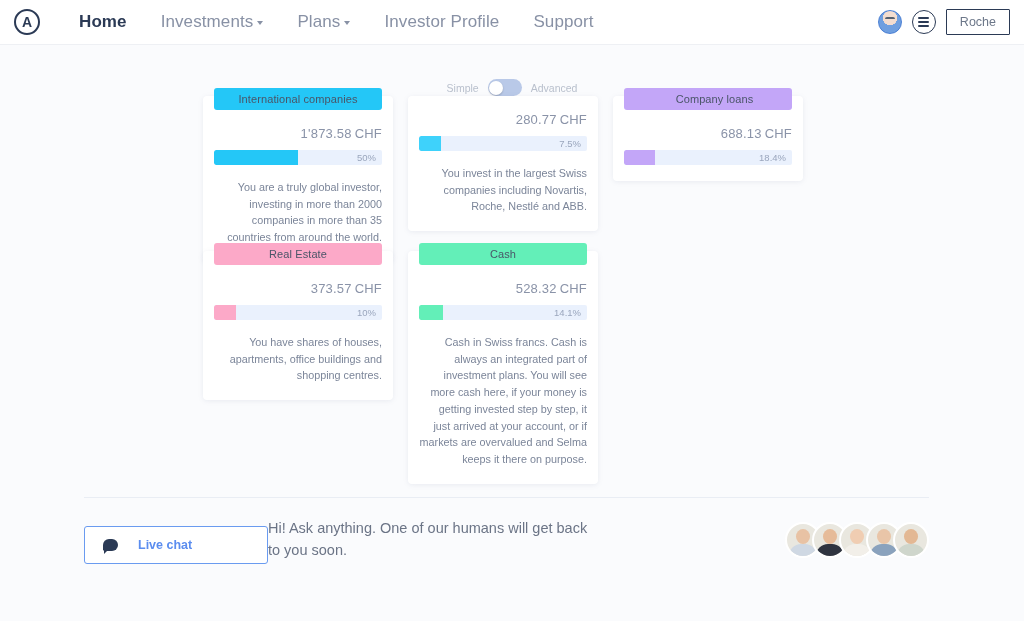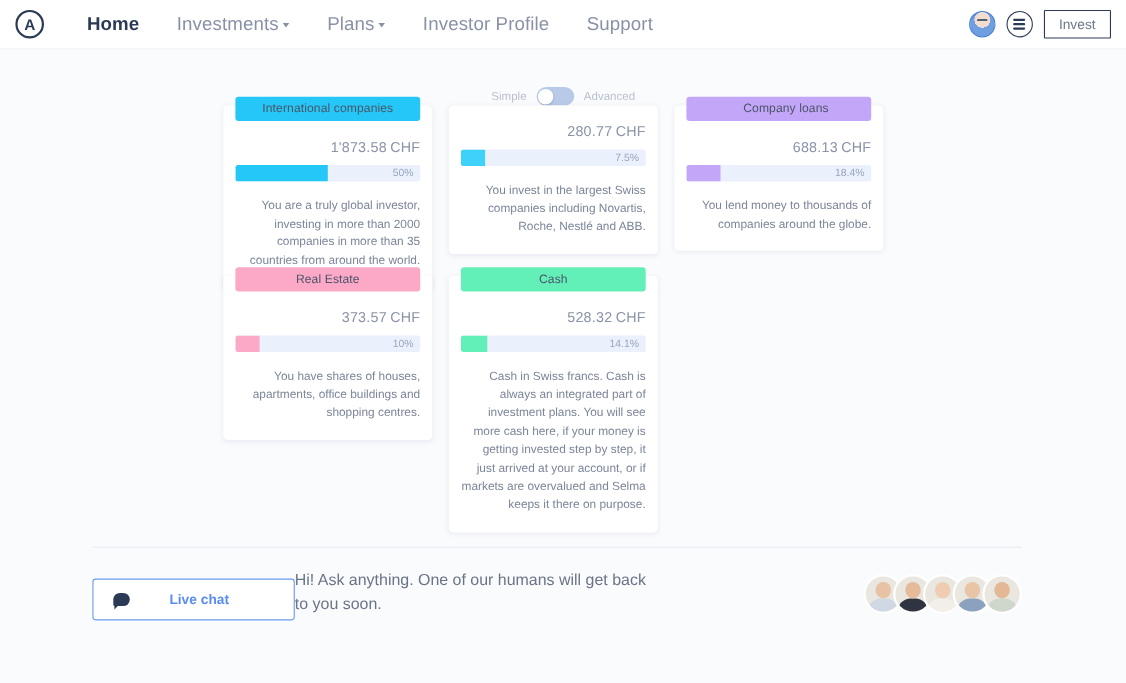"Invest" button.invest-btn { text: Invest -> Roche }
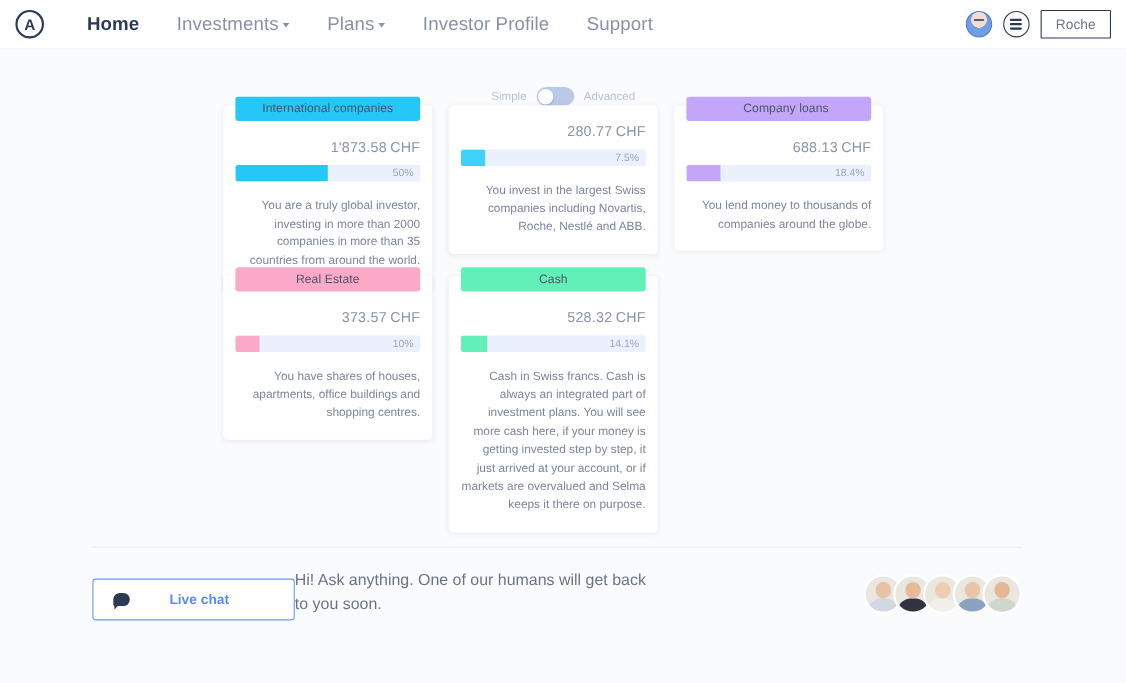"You lend money to thousands" div.desc { html: <div>You lend money to thousands of companies around the globe.</div> -> none }
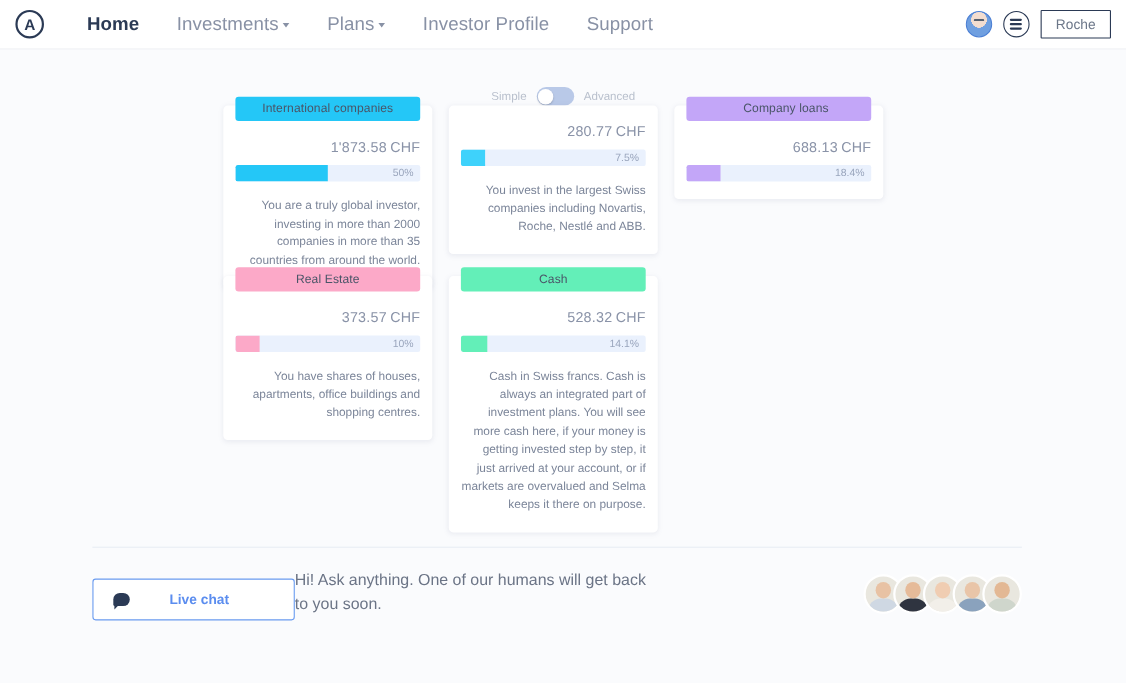"Live chat" .live-chat { gap: 36px -> 20px }
